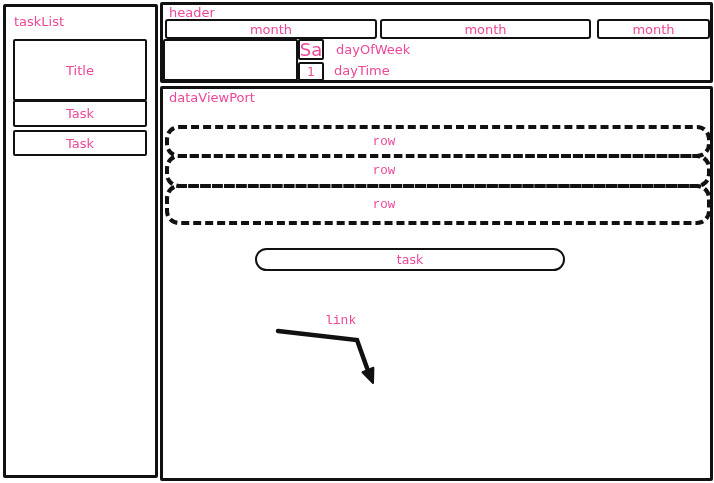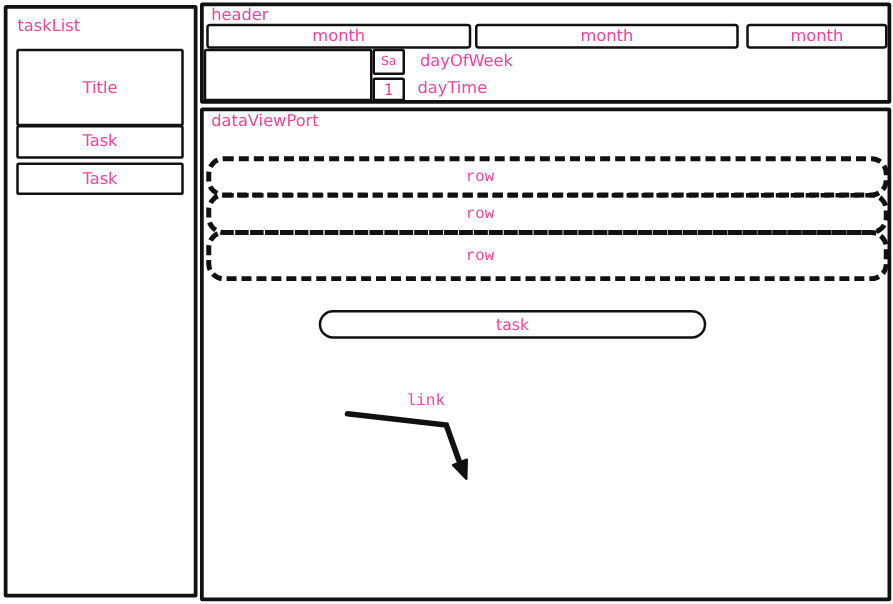"Sa" #dowCell { font-size: 10px -> 18px }
